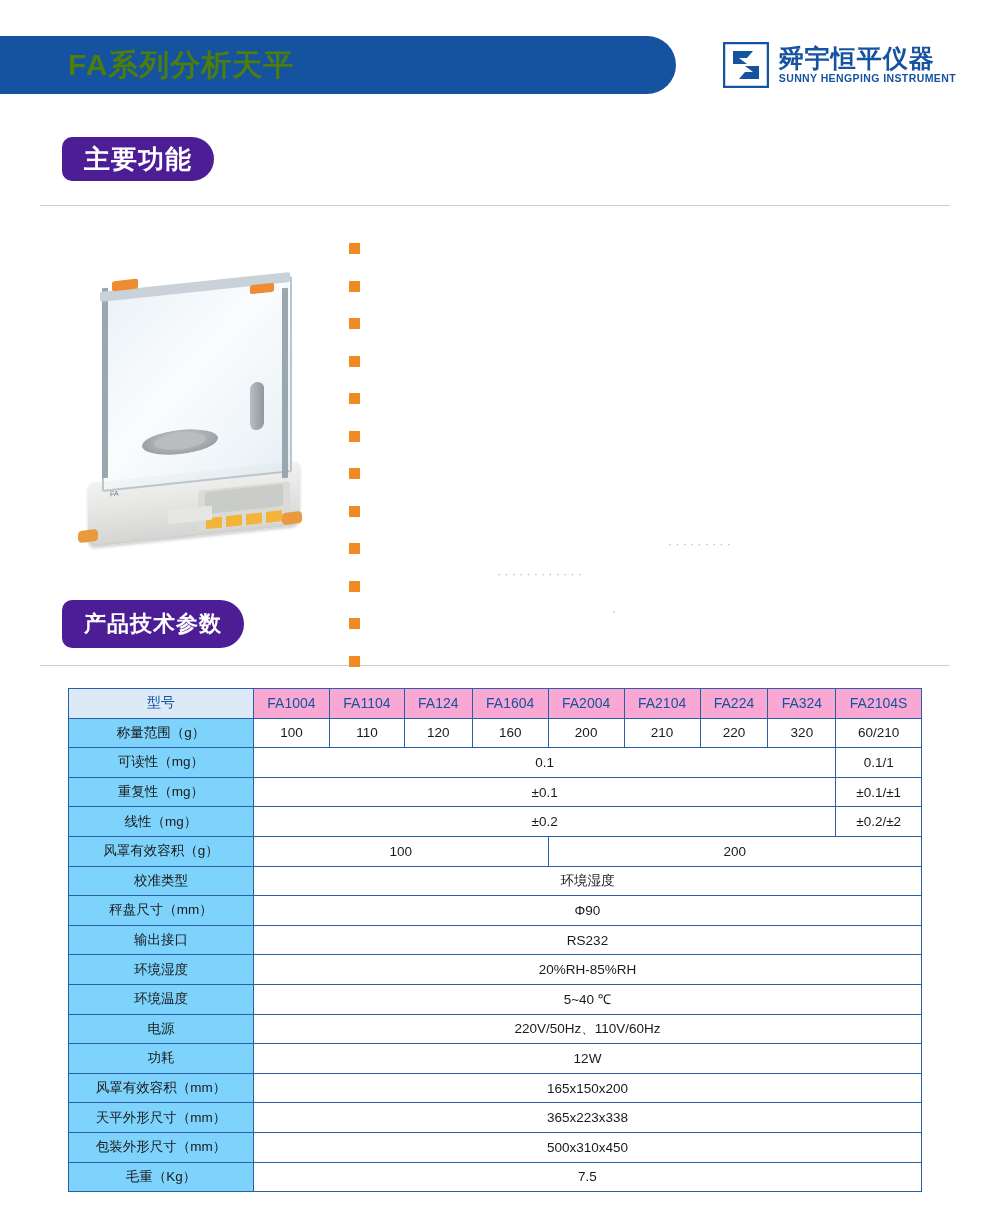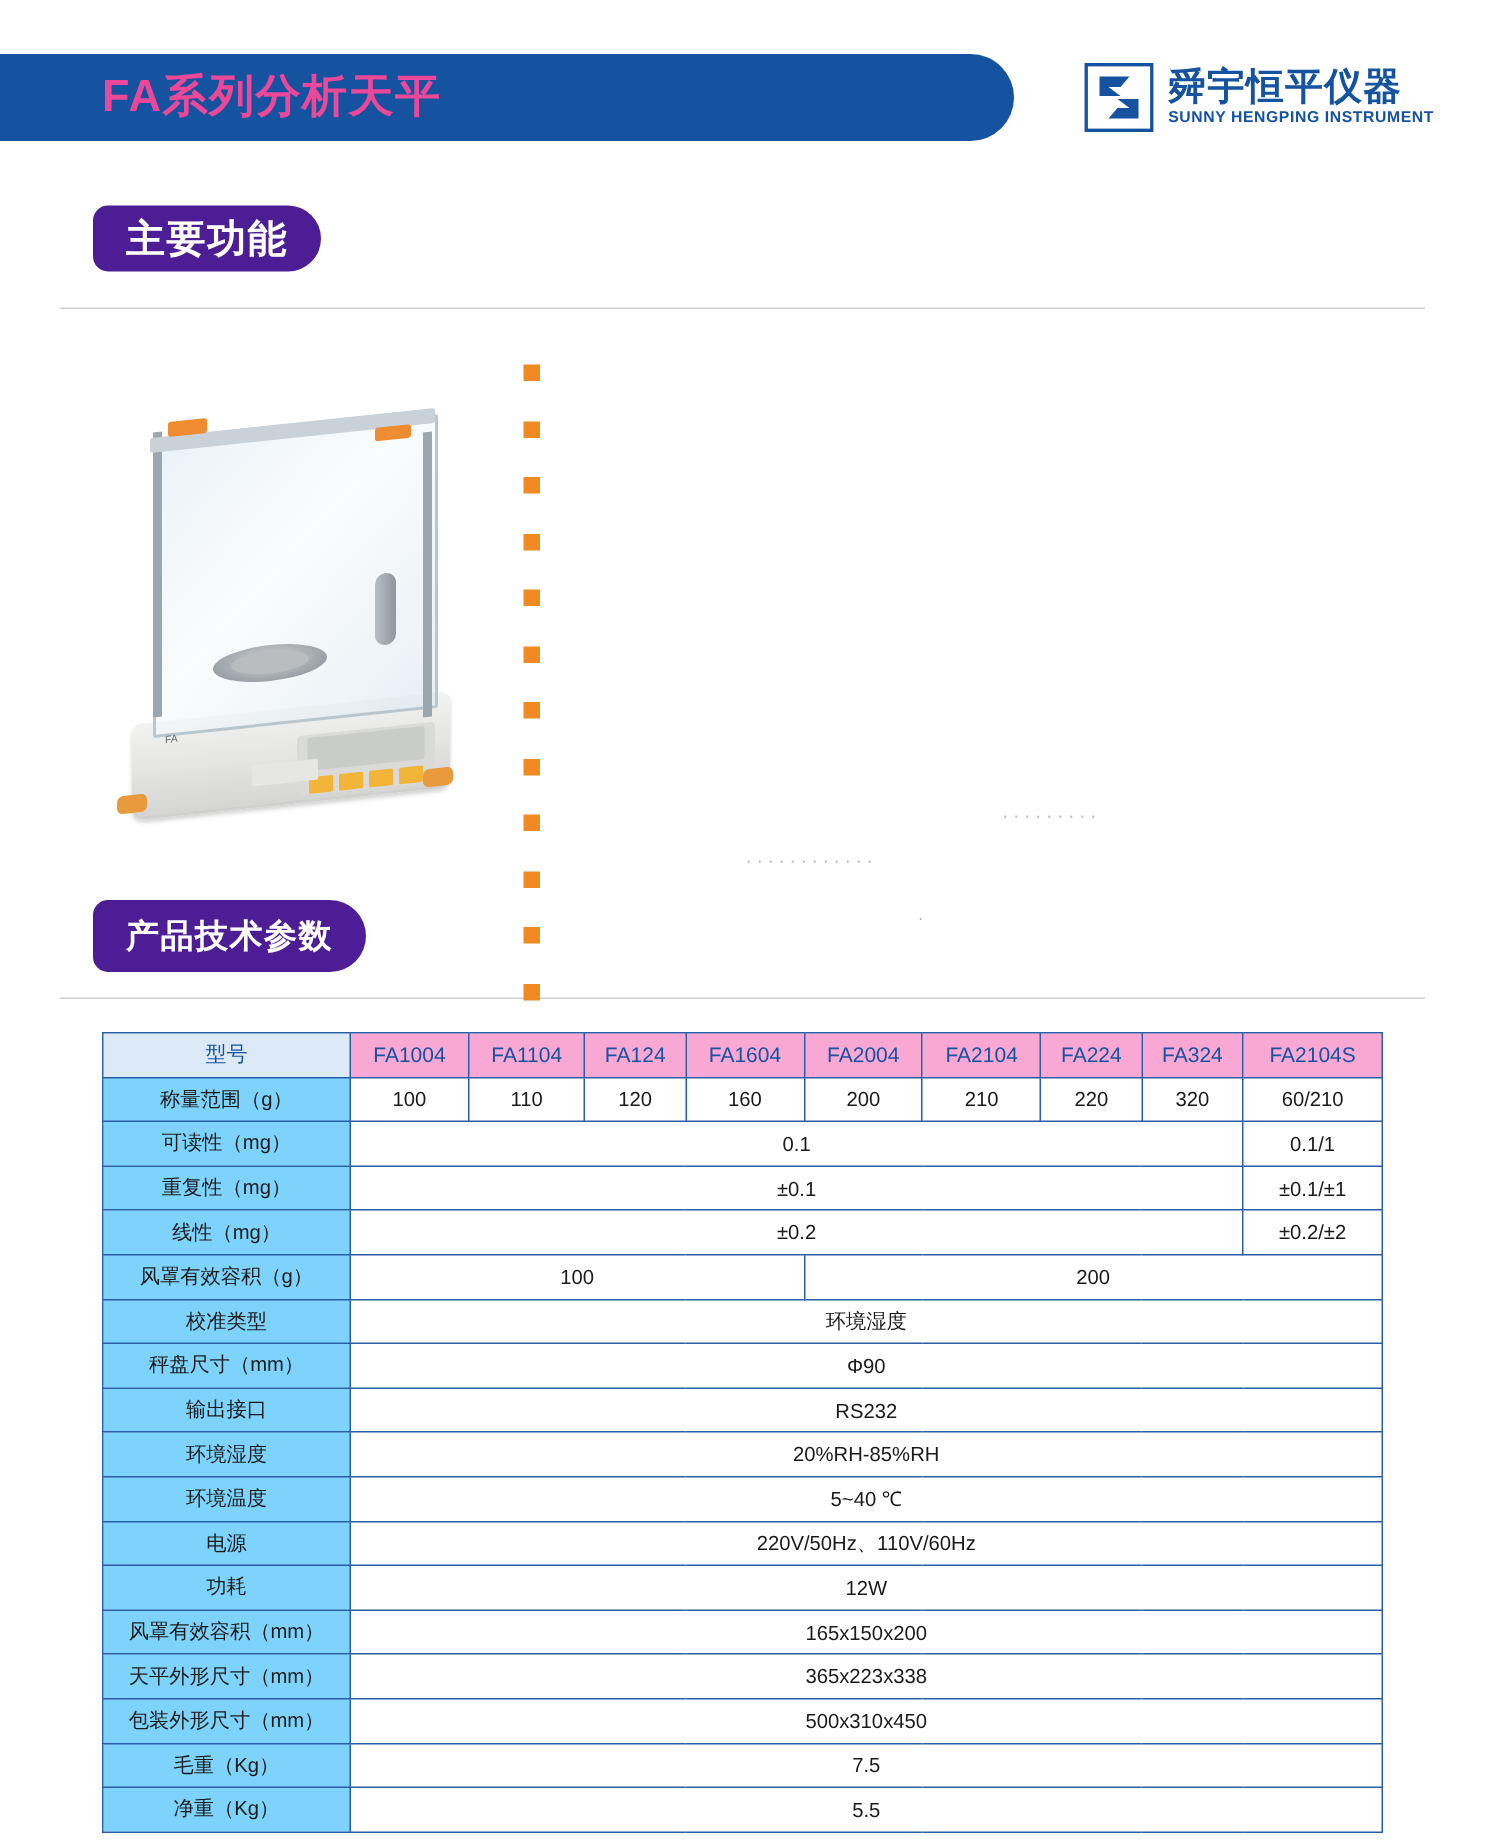"FA系列分析天平" .header-title { color: #ec4899 -> #4d7c0f }
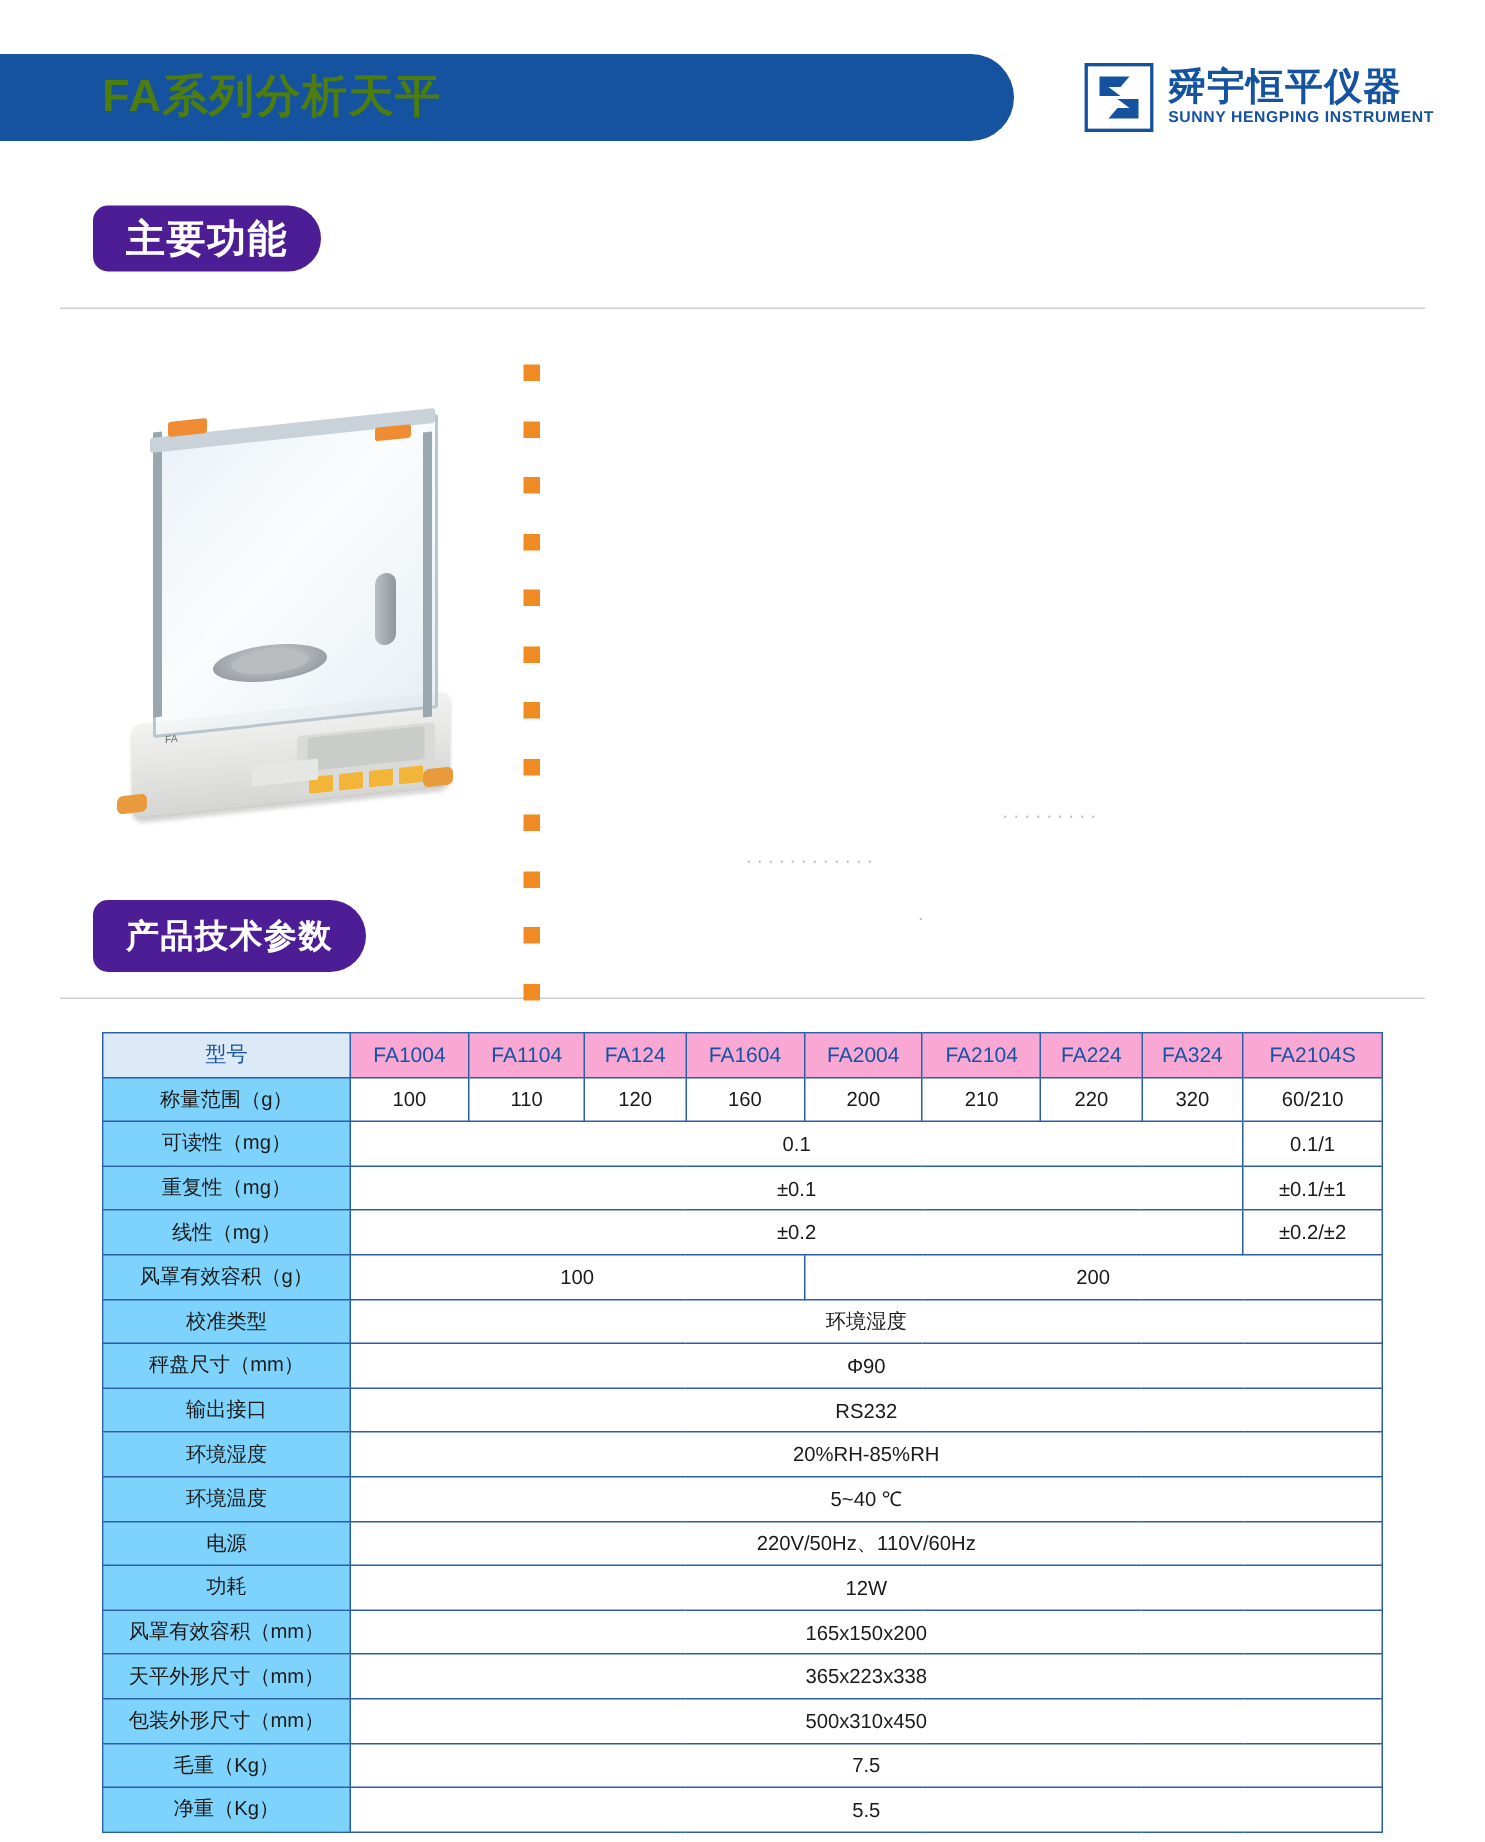"型号" th,td { padding: 0 2px -> 0 12px }
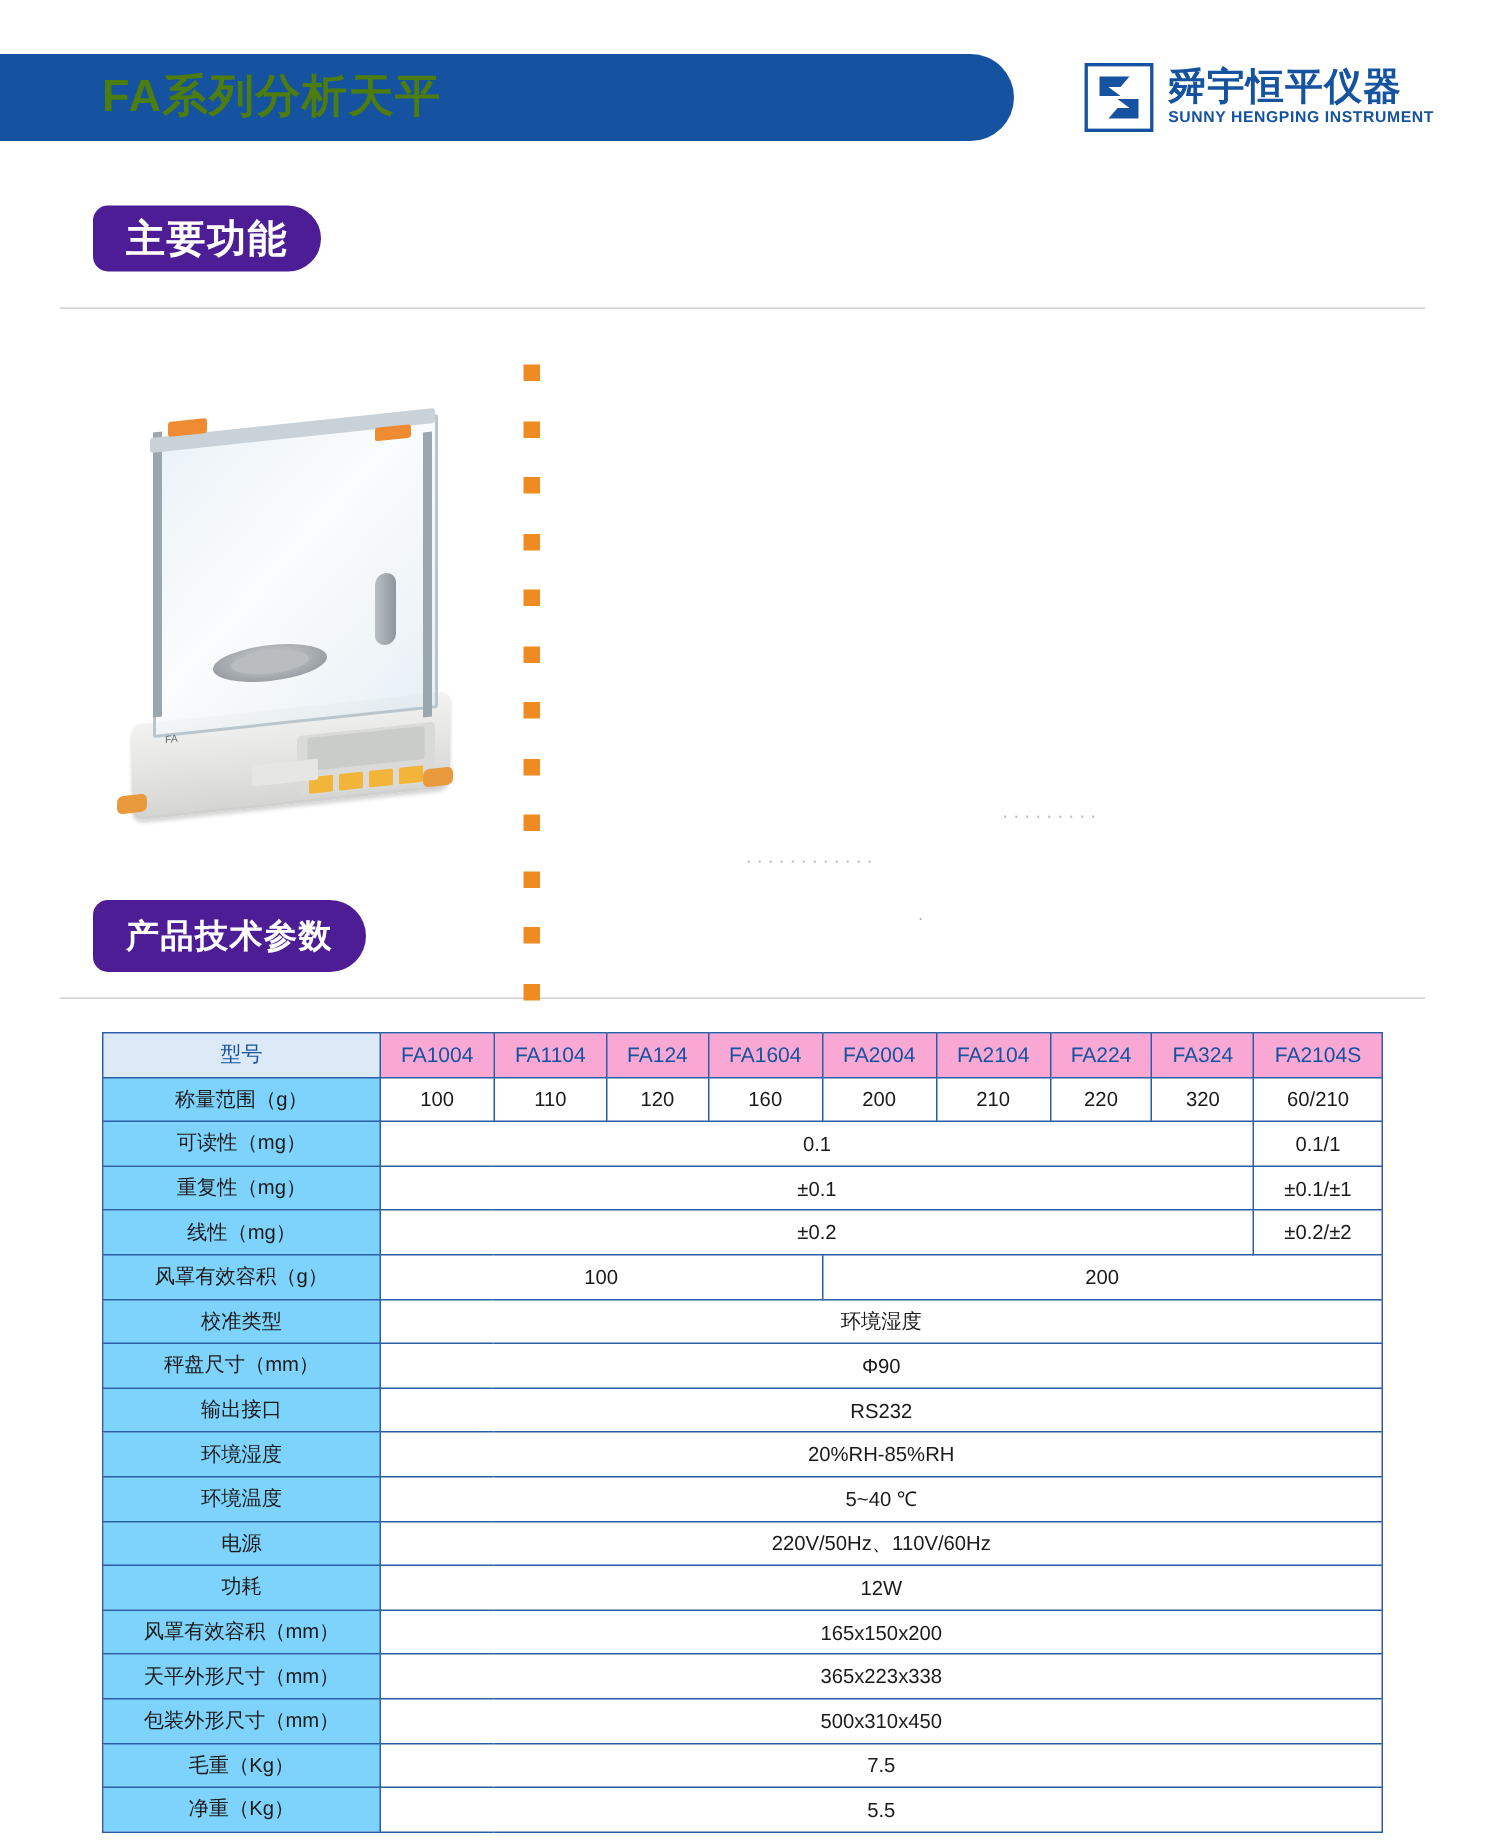"净重（Kg）" tr { html: <tr> <td>净重（Kg）</td> <td>5.5</td> </tr> -> none }
